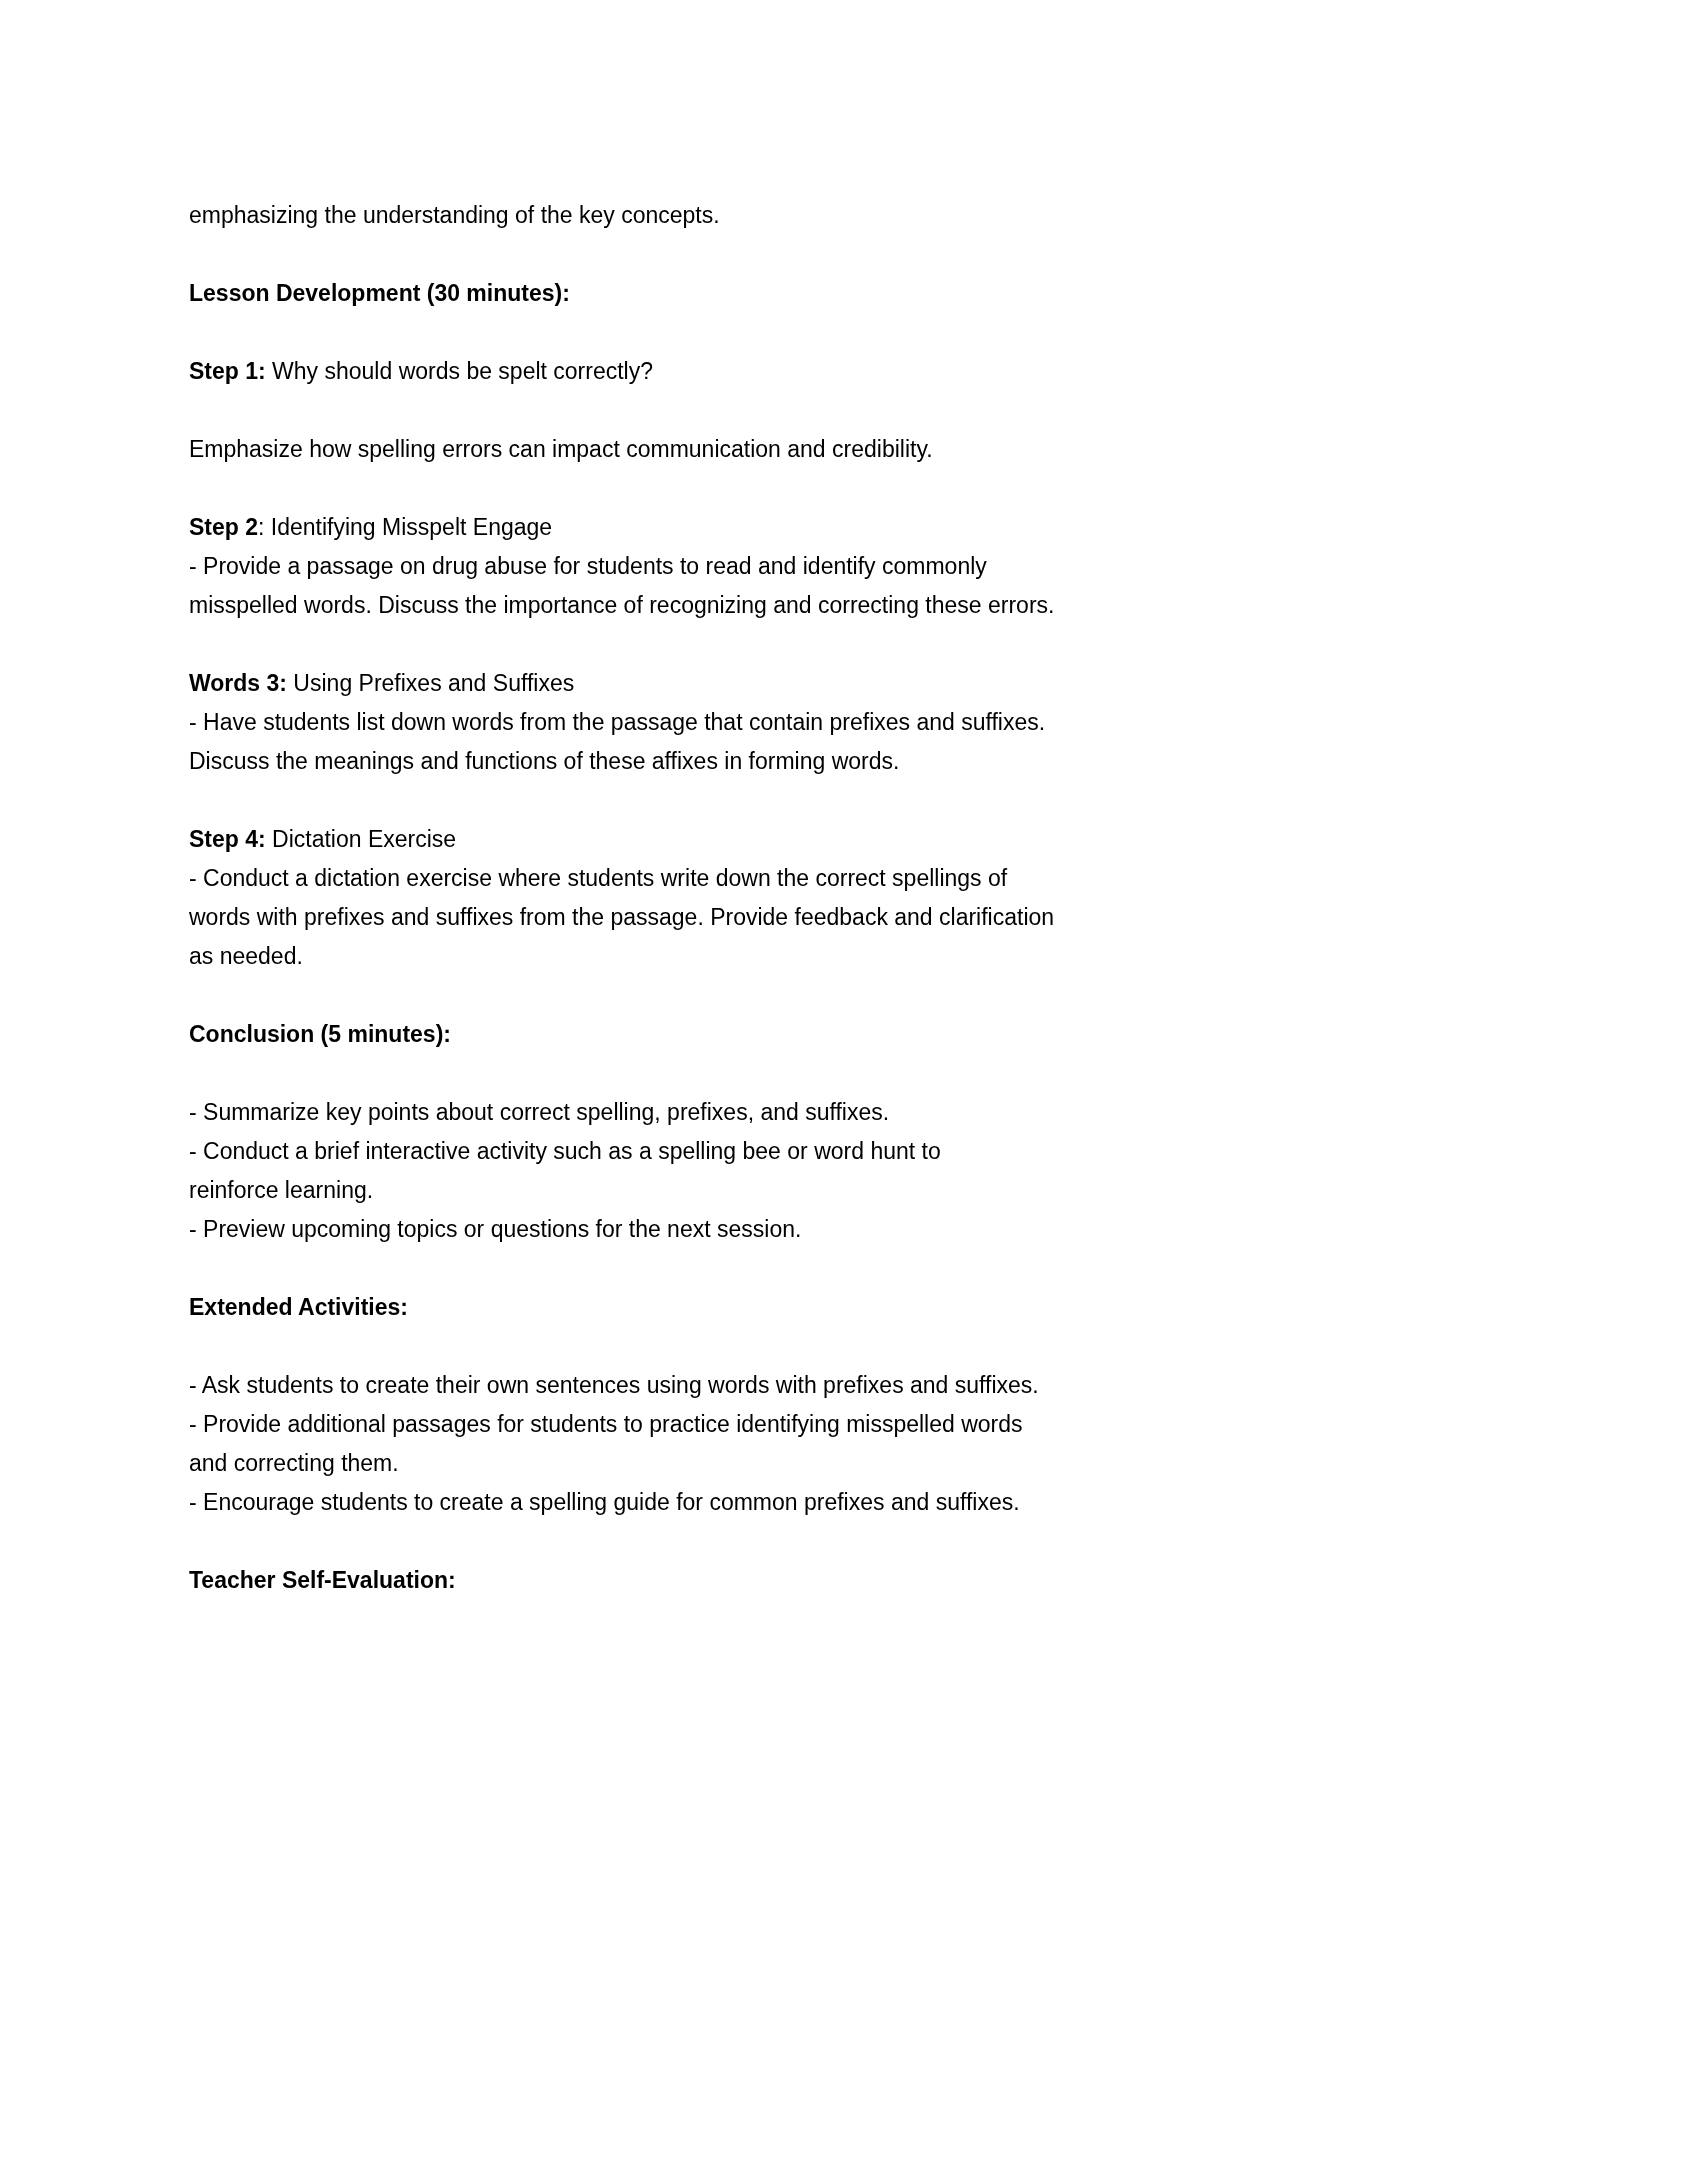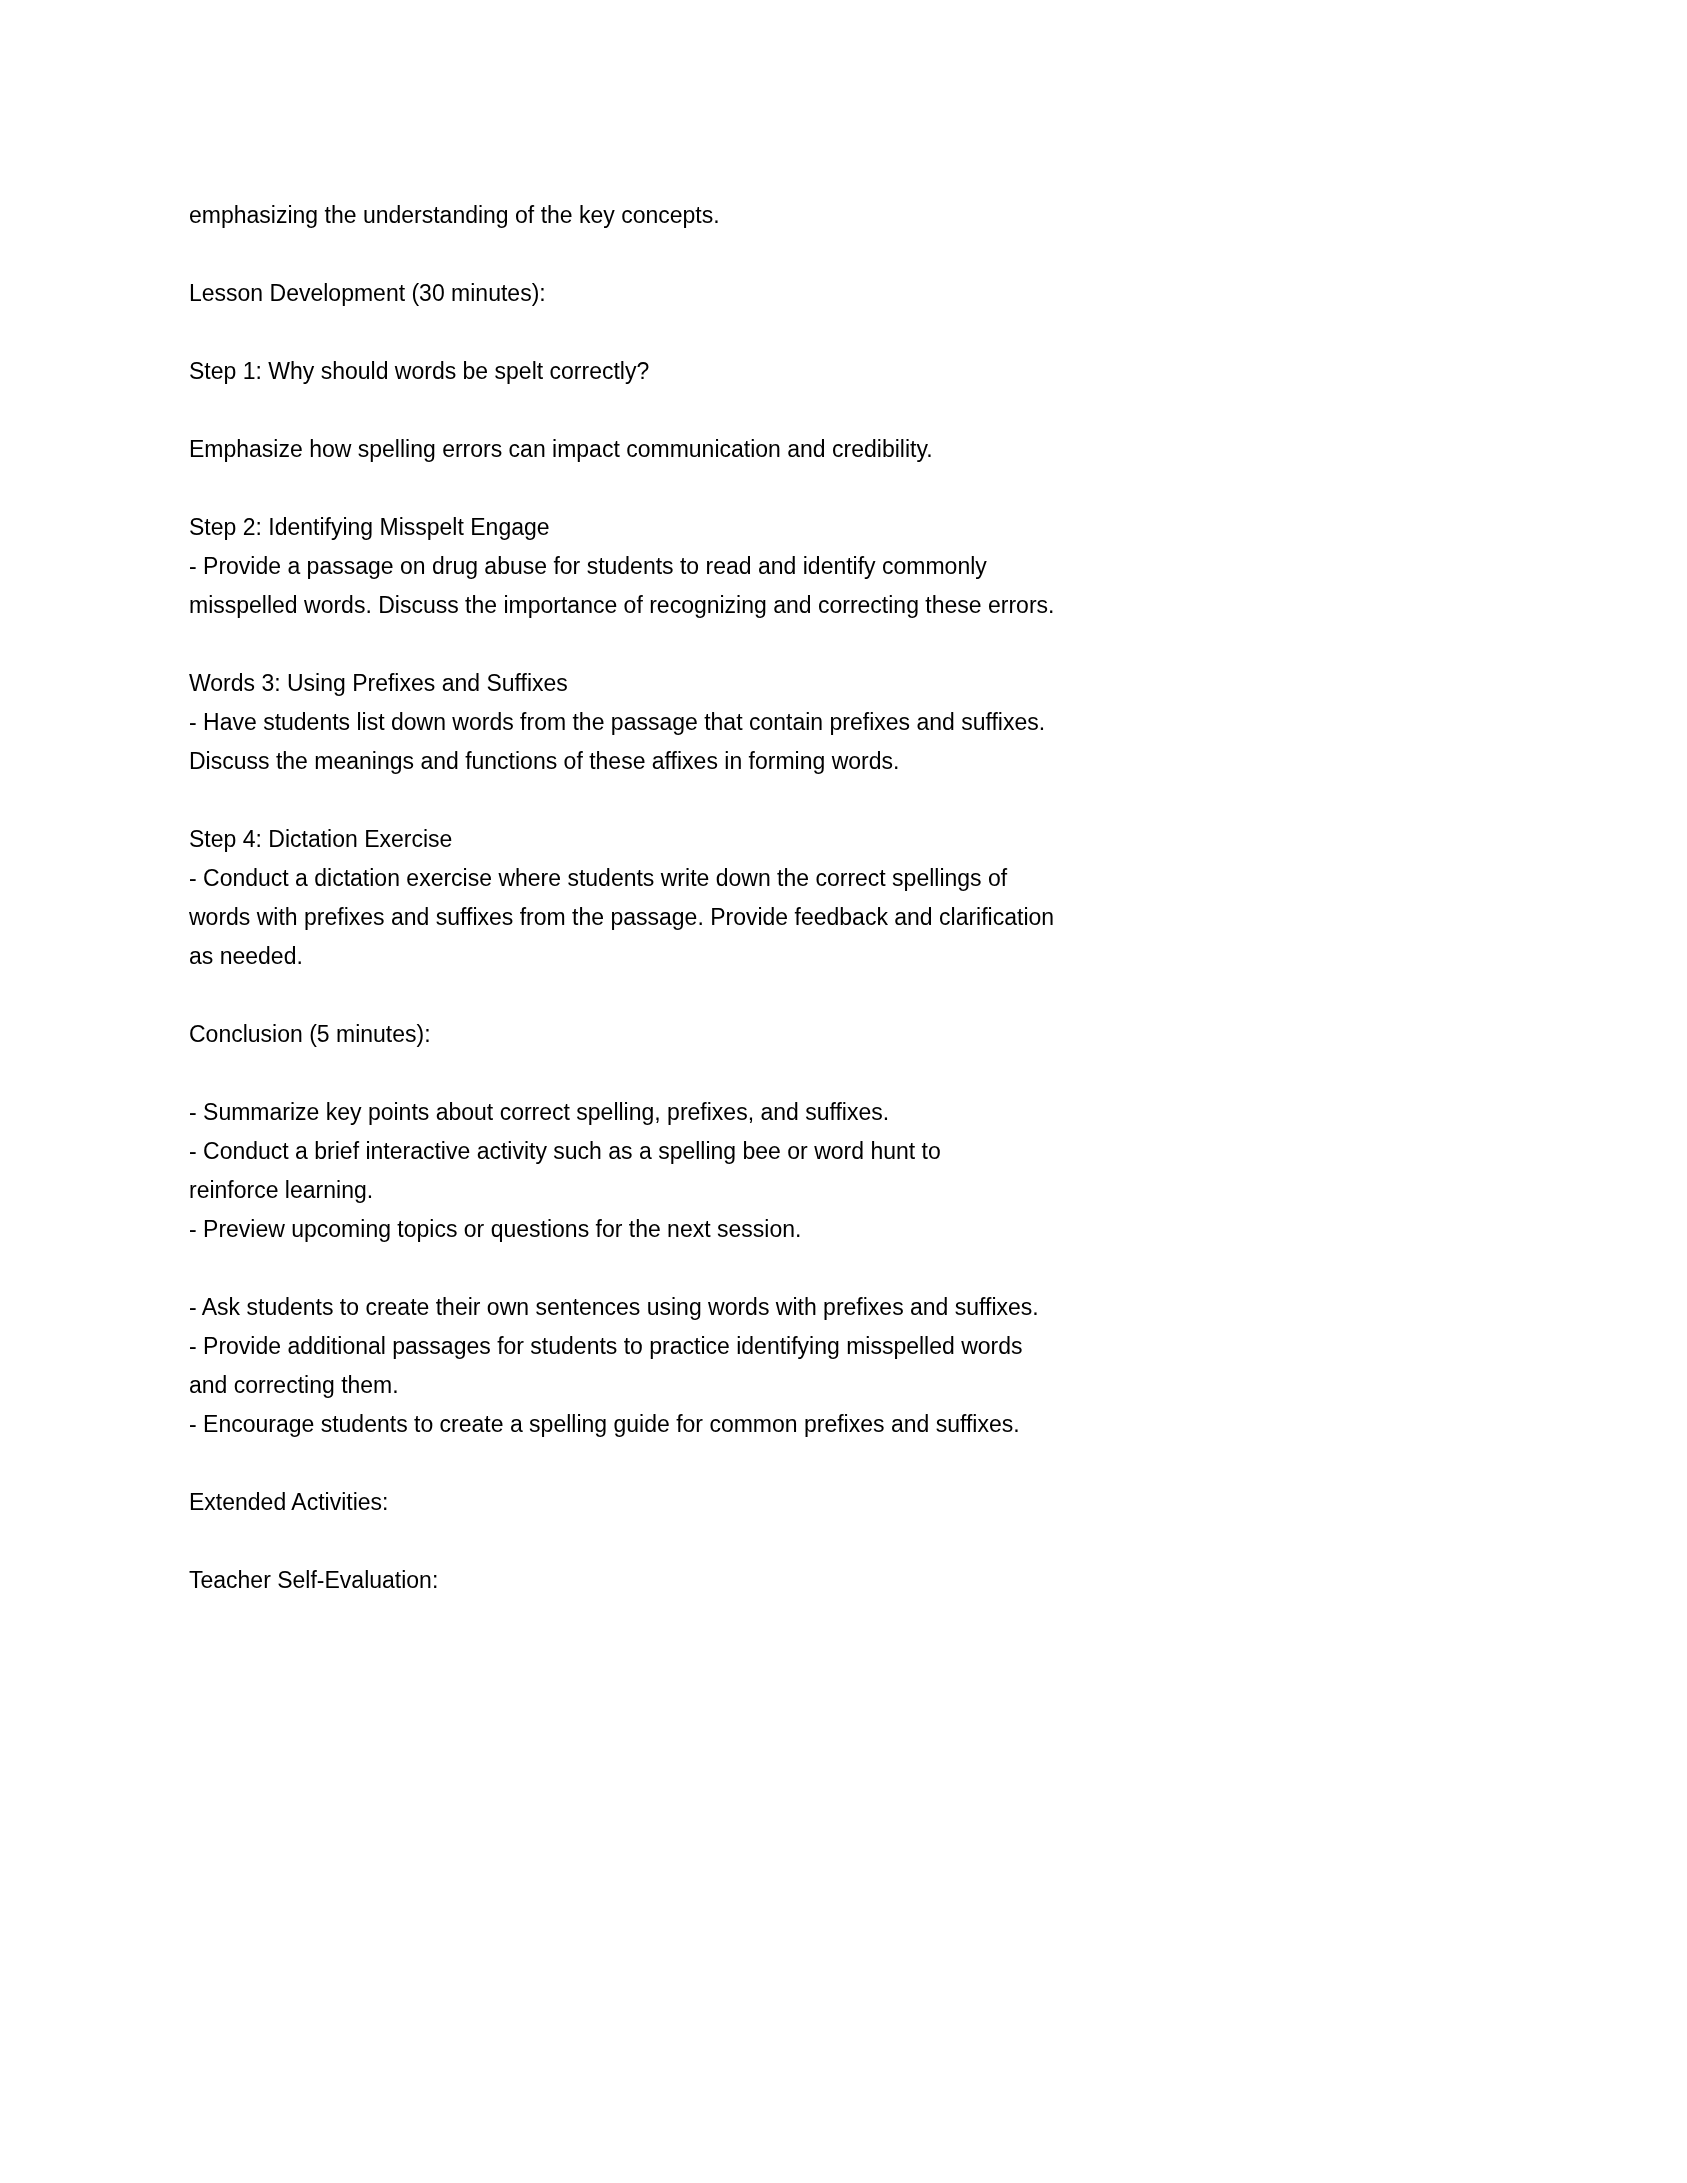"Lesson Development (30 minutes):" .doc .b { font-weight: normal -> bold }
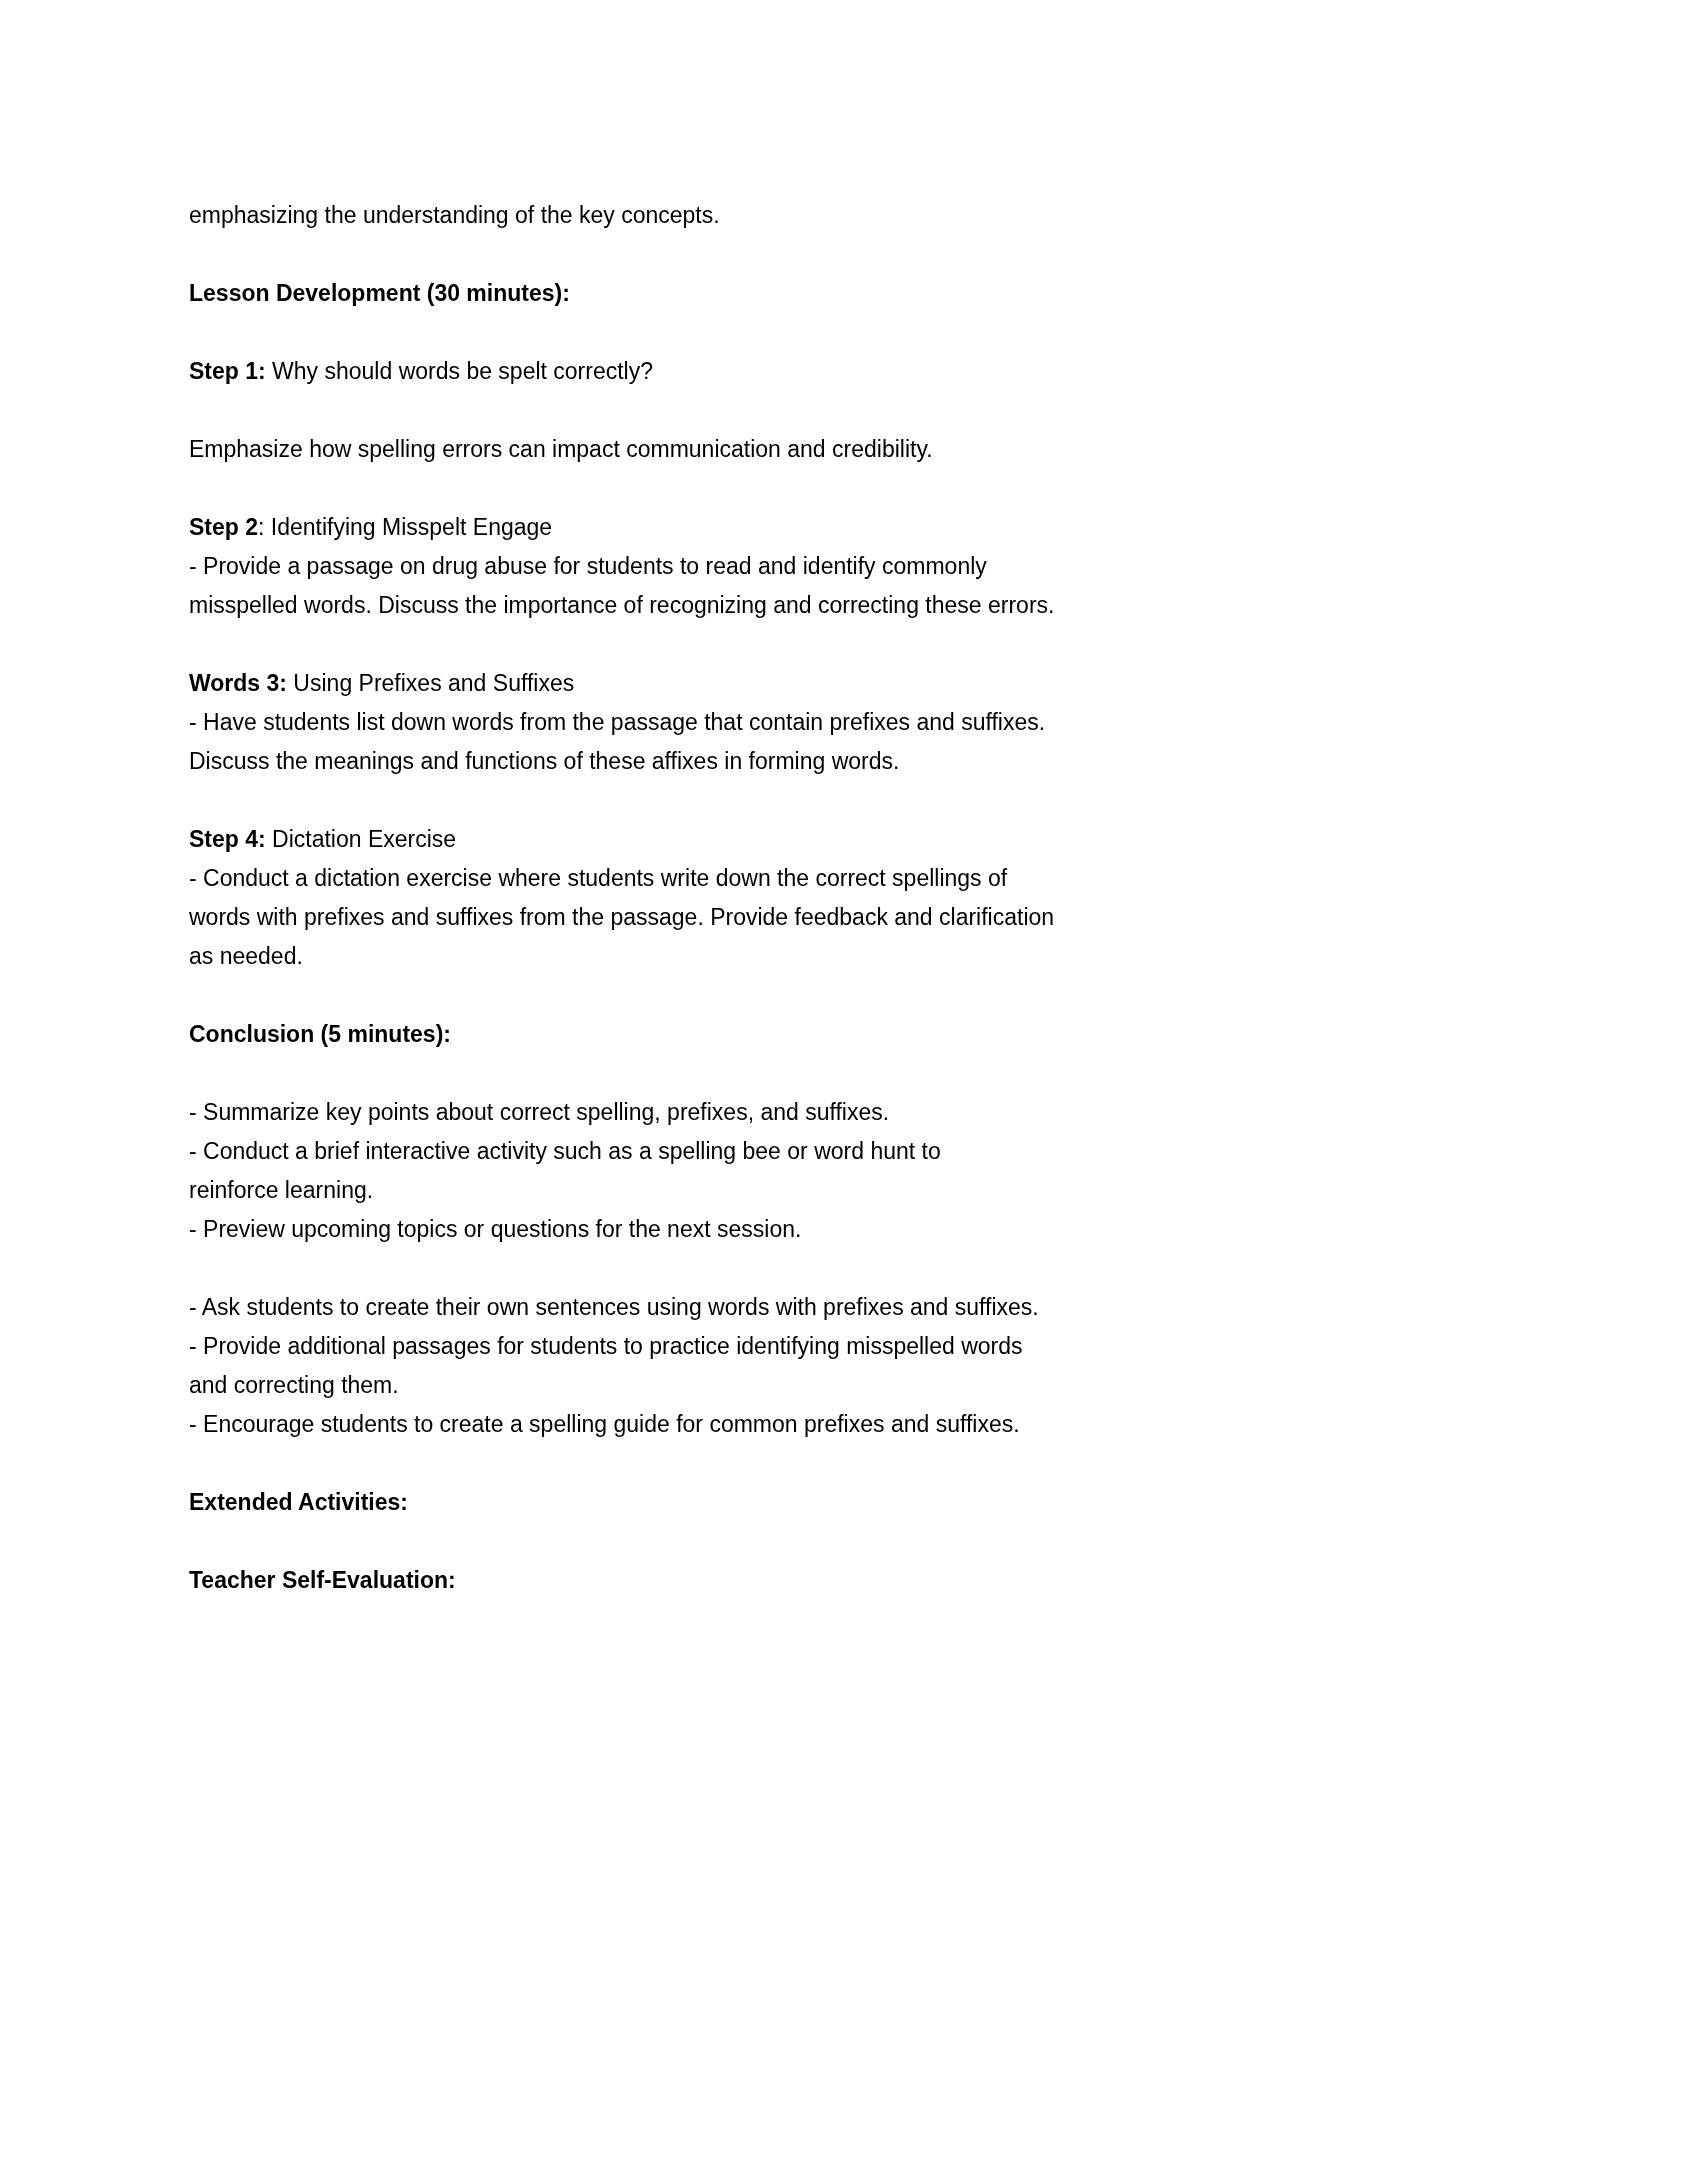"- Ask students to create" p { order: before "Extended Activities:" -> after "Extended Activities:" }
